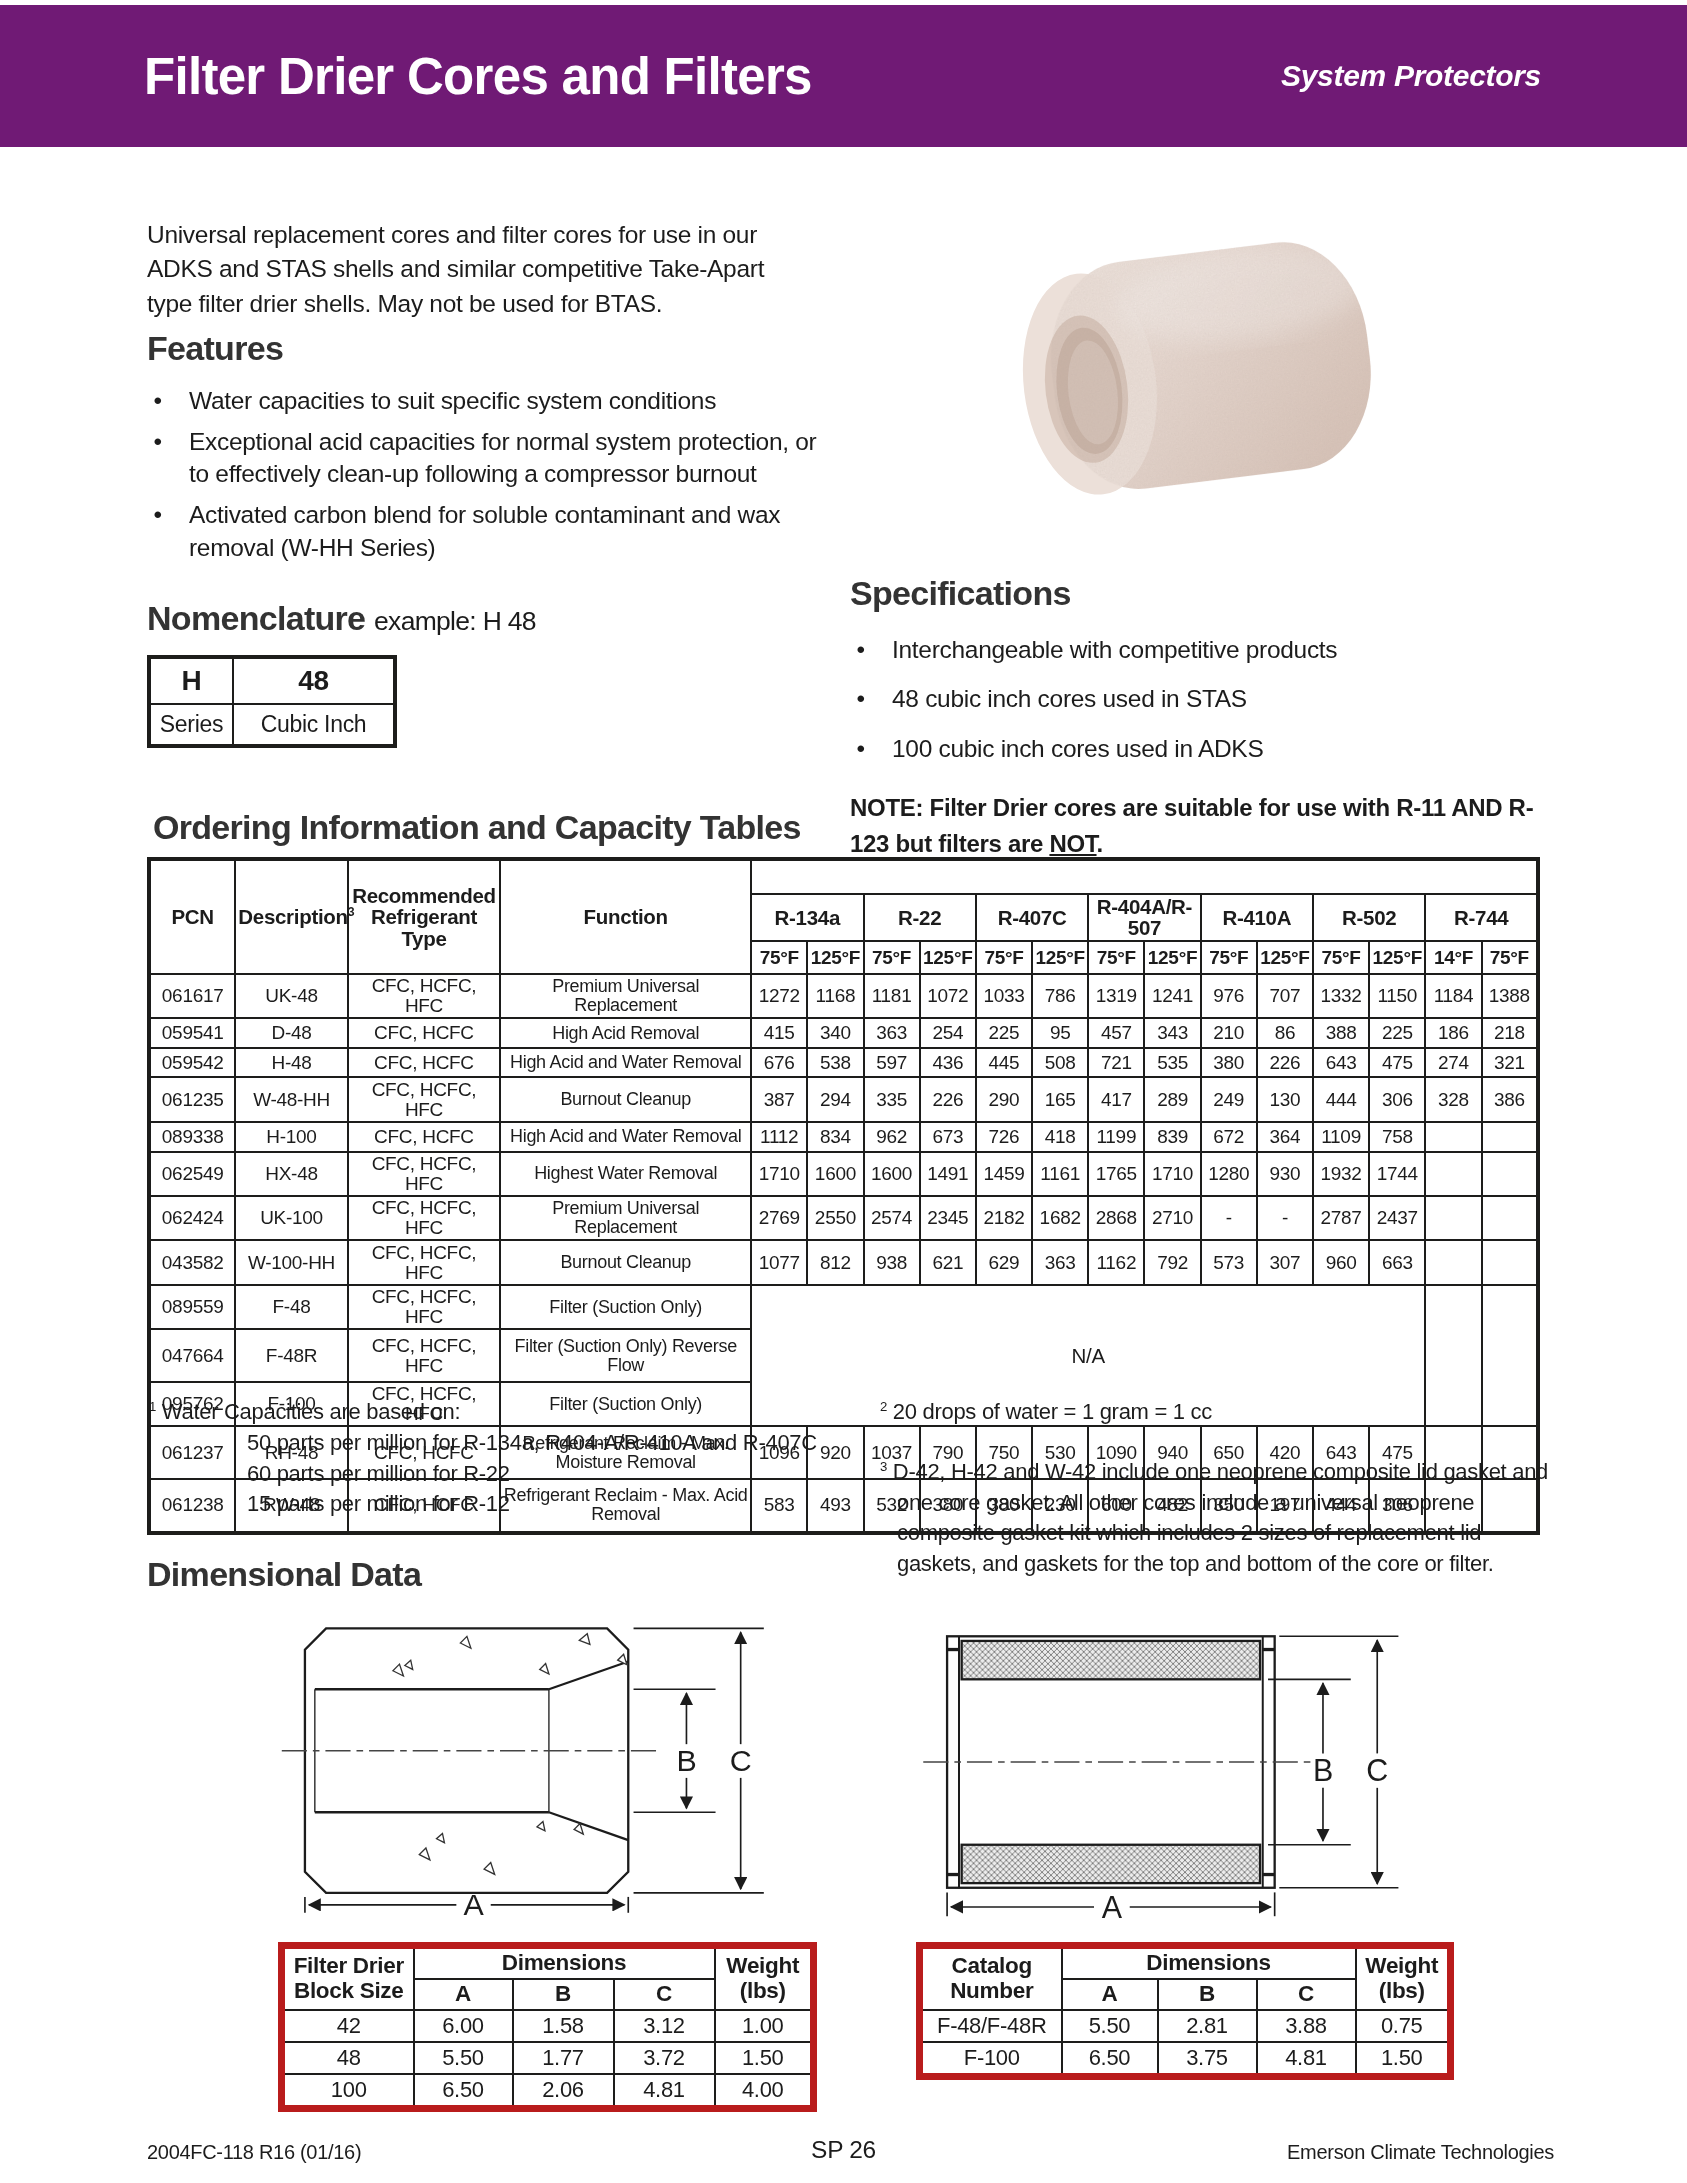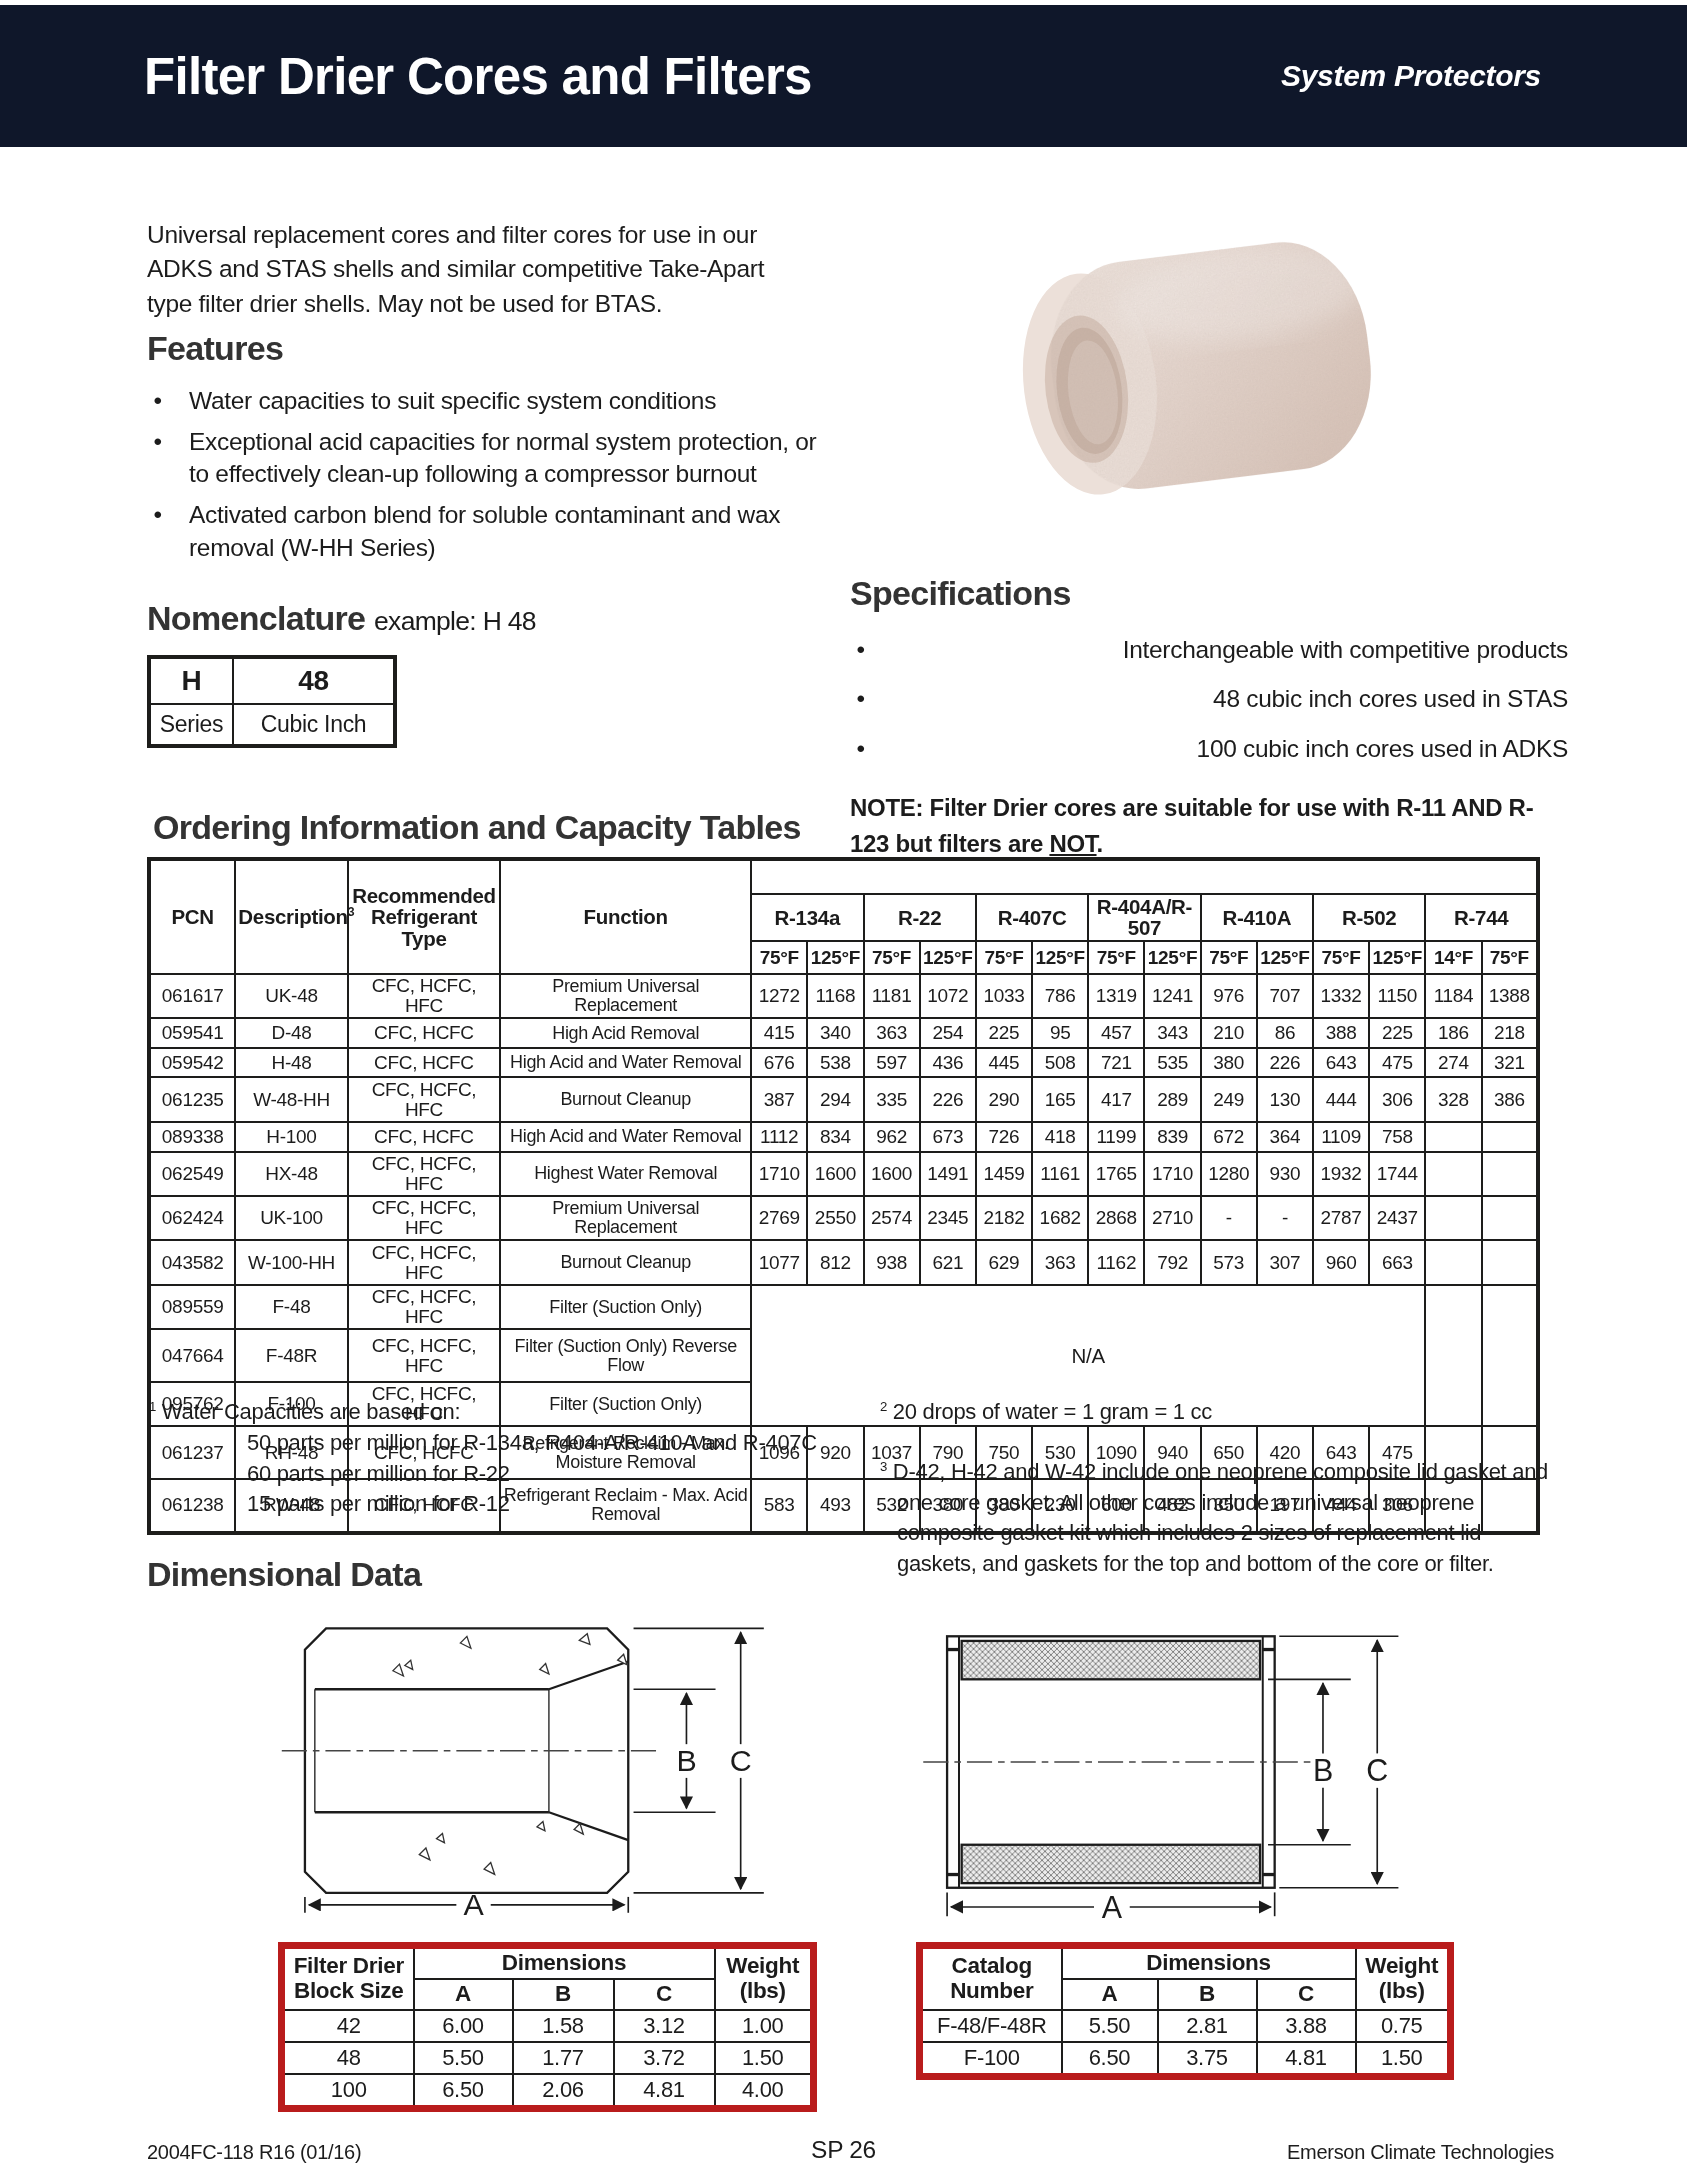"Filter Drier Cores and Filters" header.abs { background: #0f172a -> #701a75 }
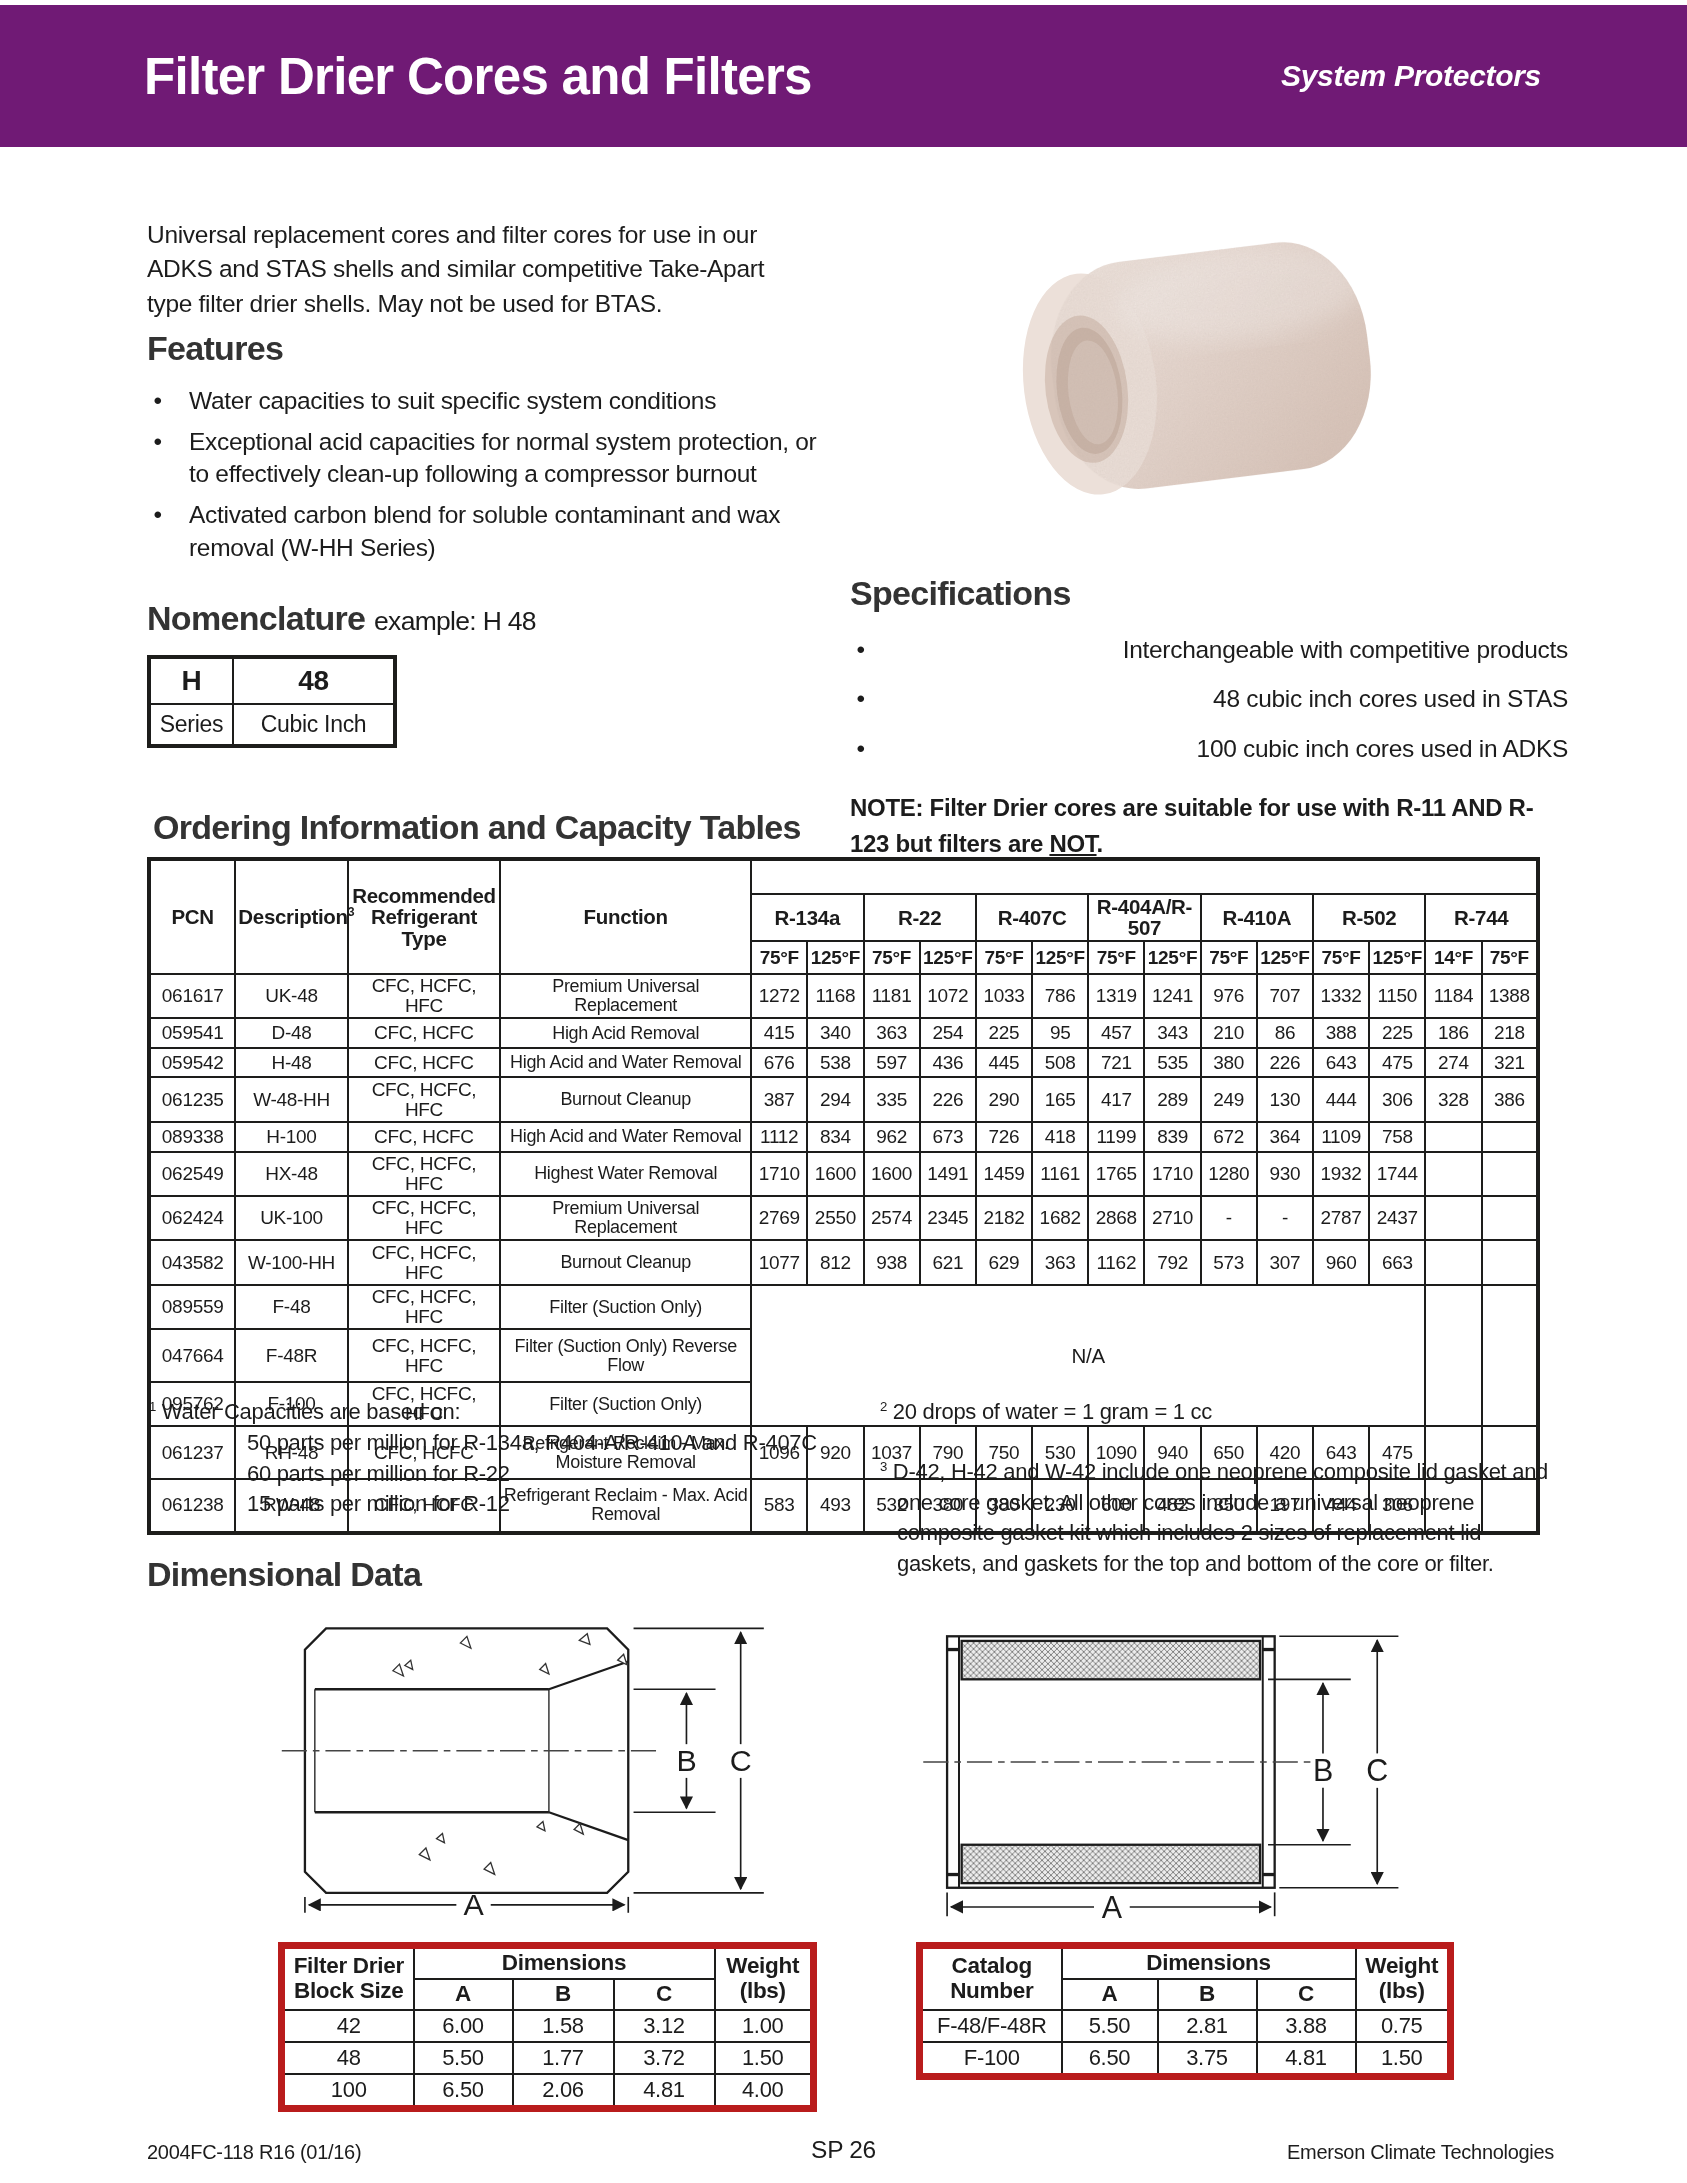"Interchangeable with competitive" .specs ul.bullets li { text-align: right -> none }
